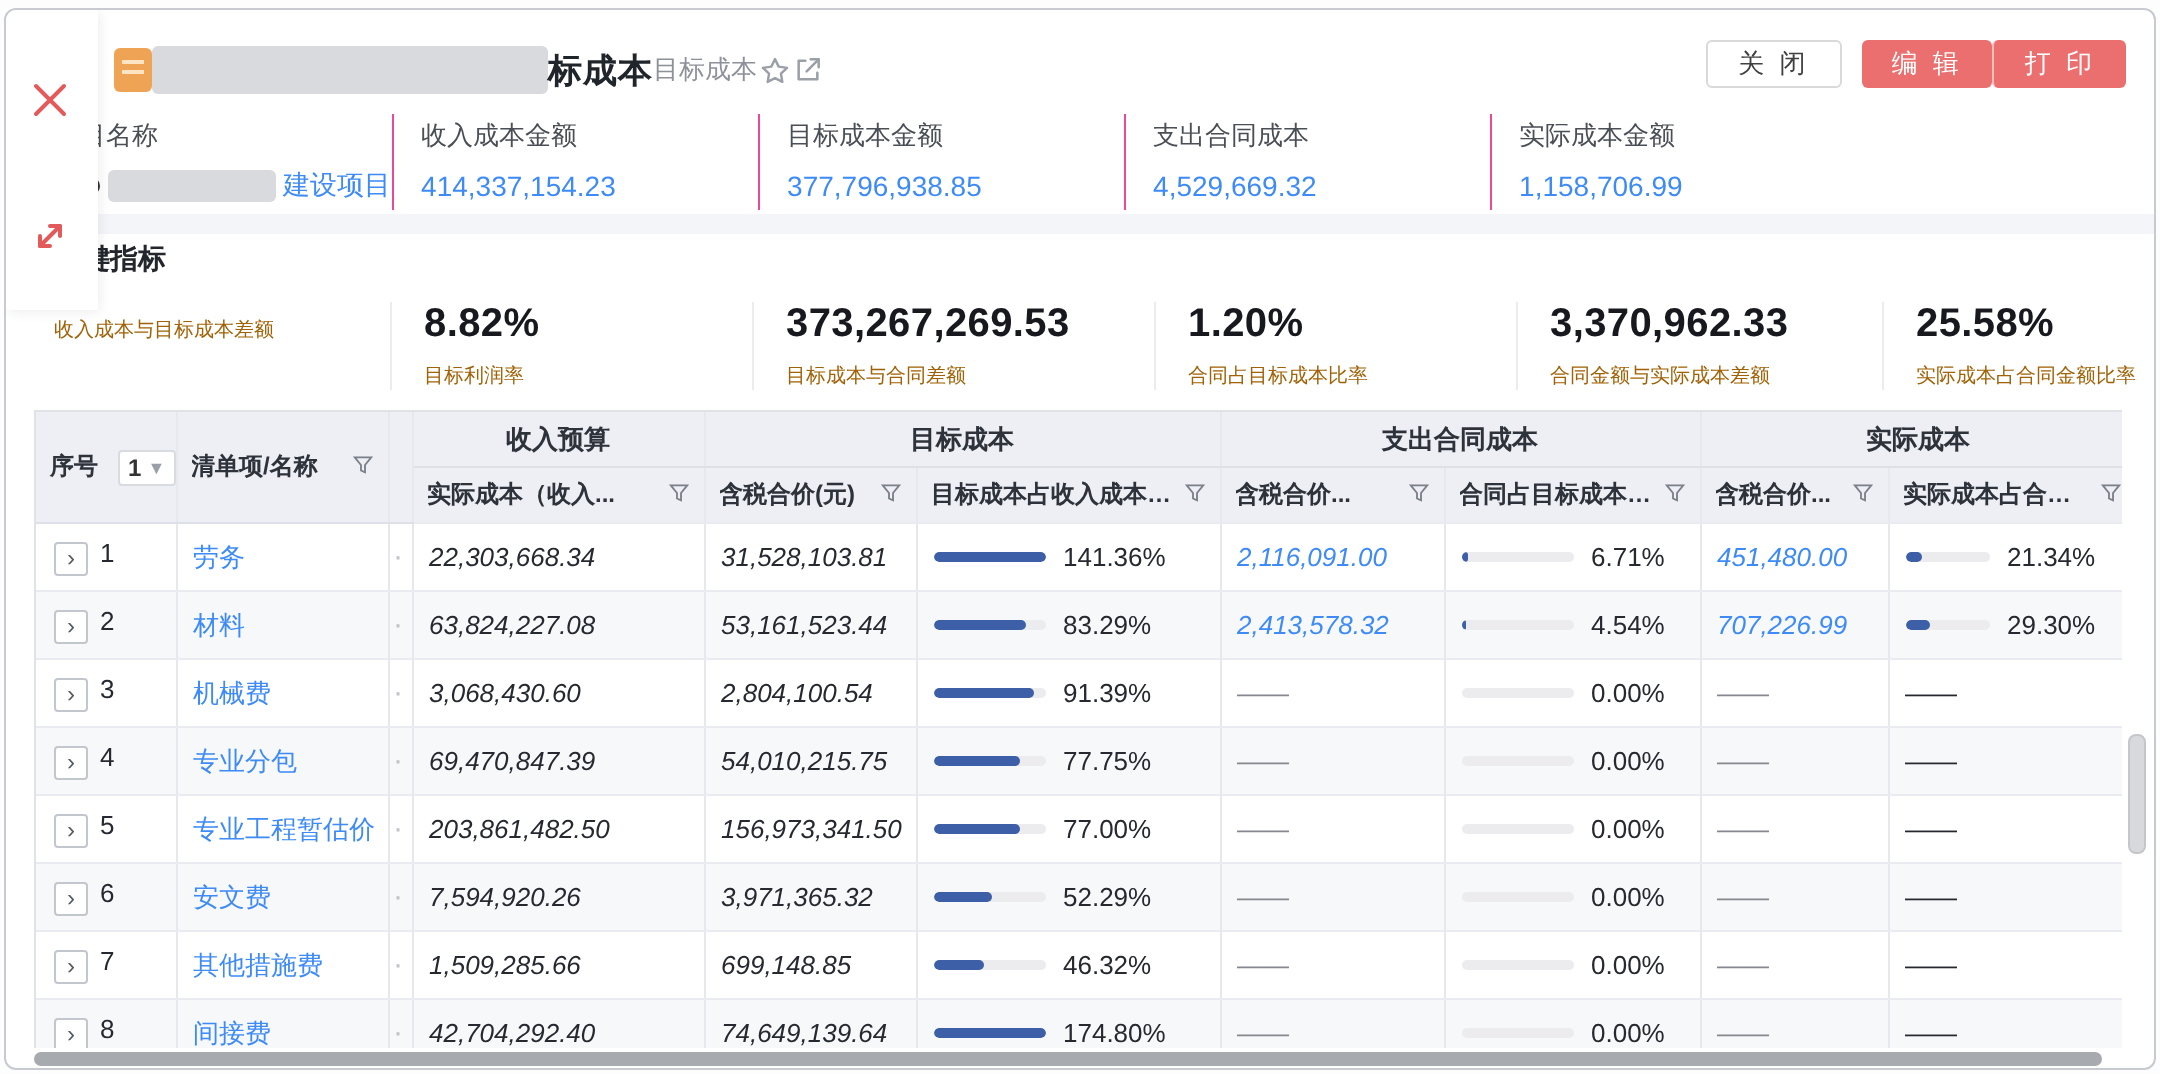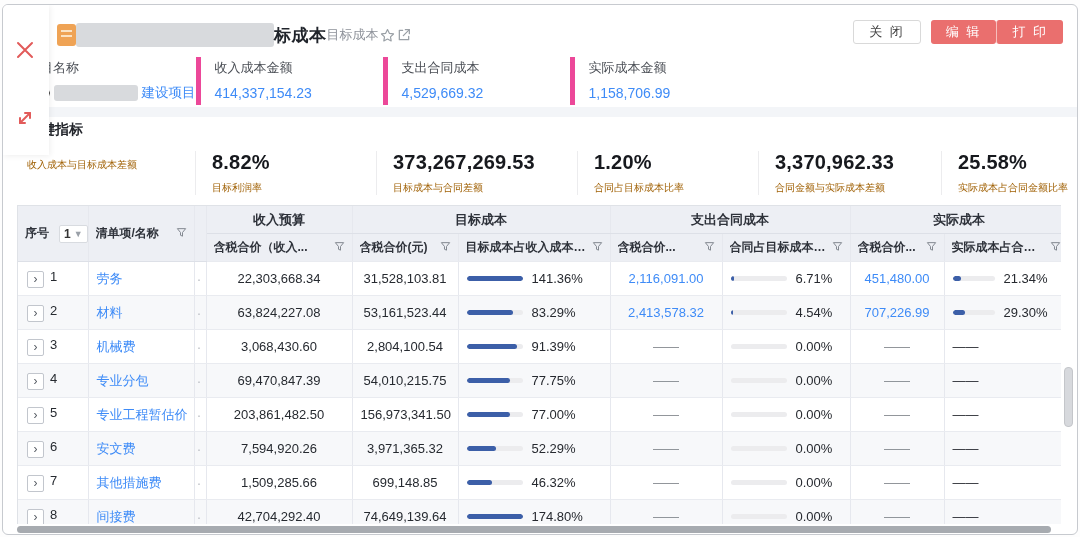"收入成本金额" .iblock { border-left: 5px solid #ec4899 -> 1px solid #ec4899 }
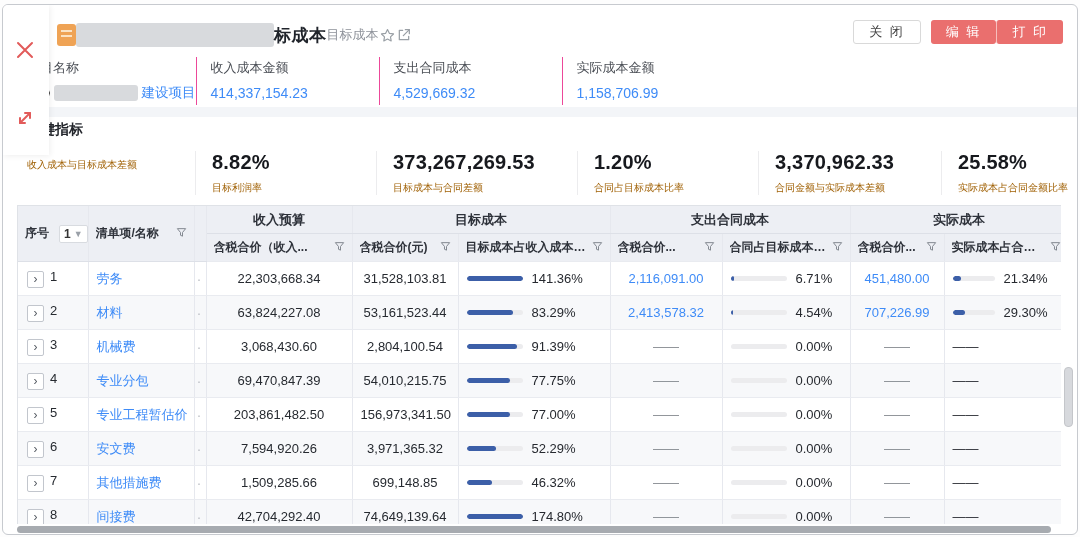"目标成本金额" div.iblock { html: none -> <div> <div>目标成本金额</div> <div>377,796,938.85</div> </div> }
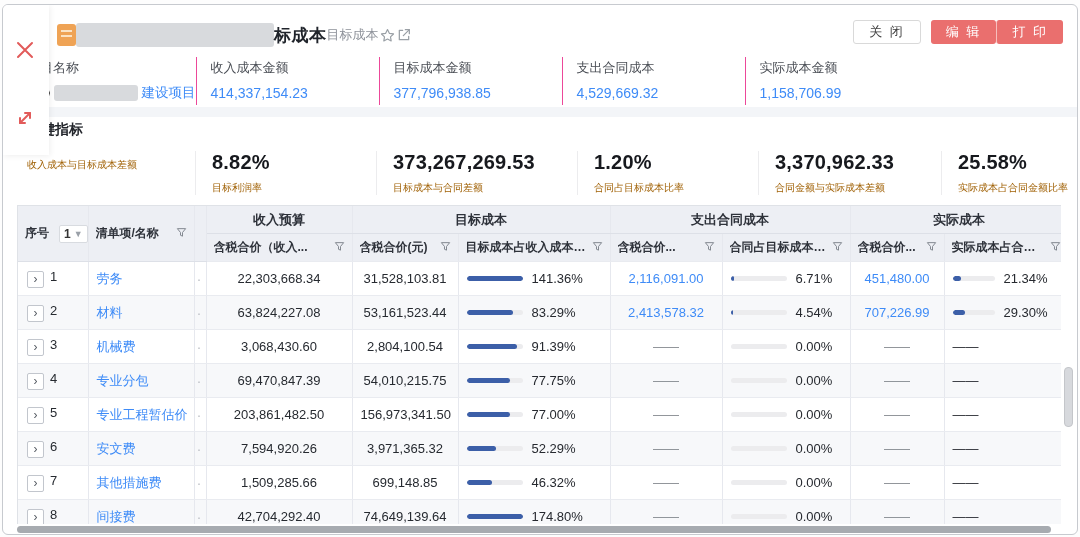"含税合价（收入..." span.lbl { text: 含税合价 -> 实际成本 }
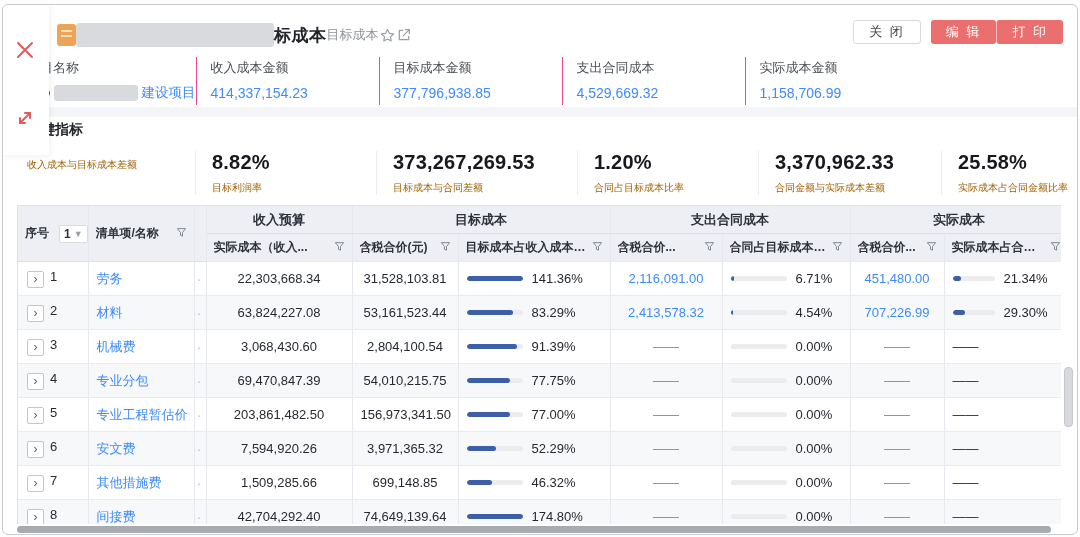"22,303,668.34" td.num { font-style: none -> italic; text-align: center -> left }
